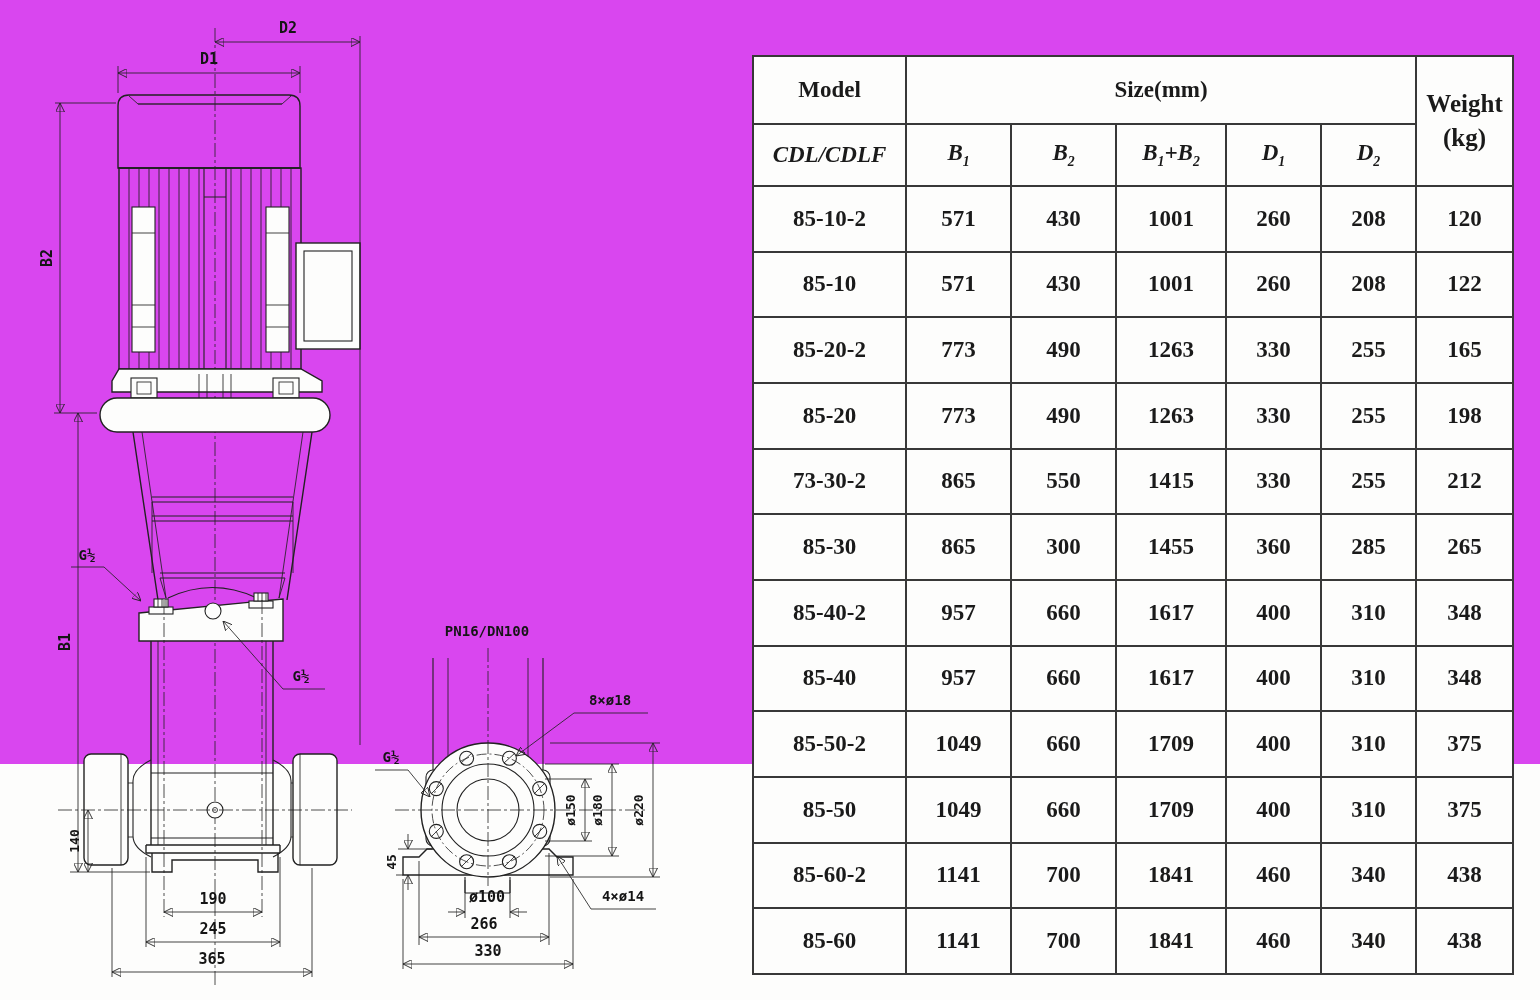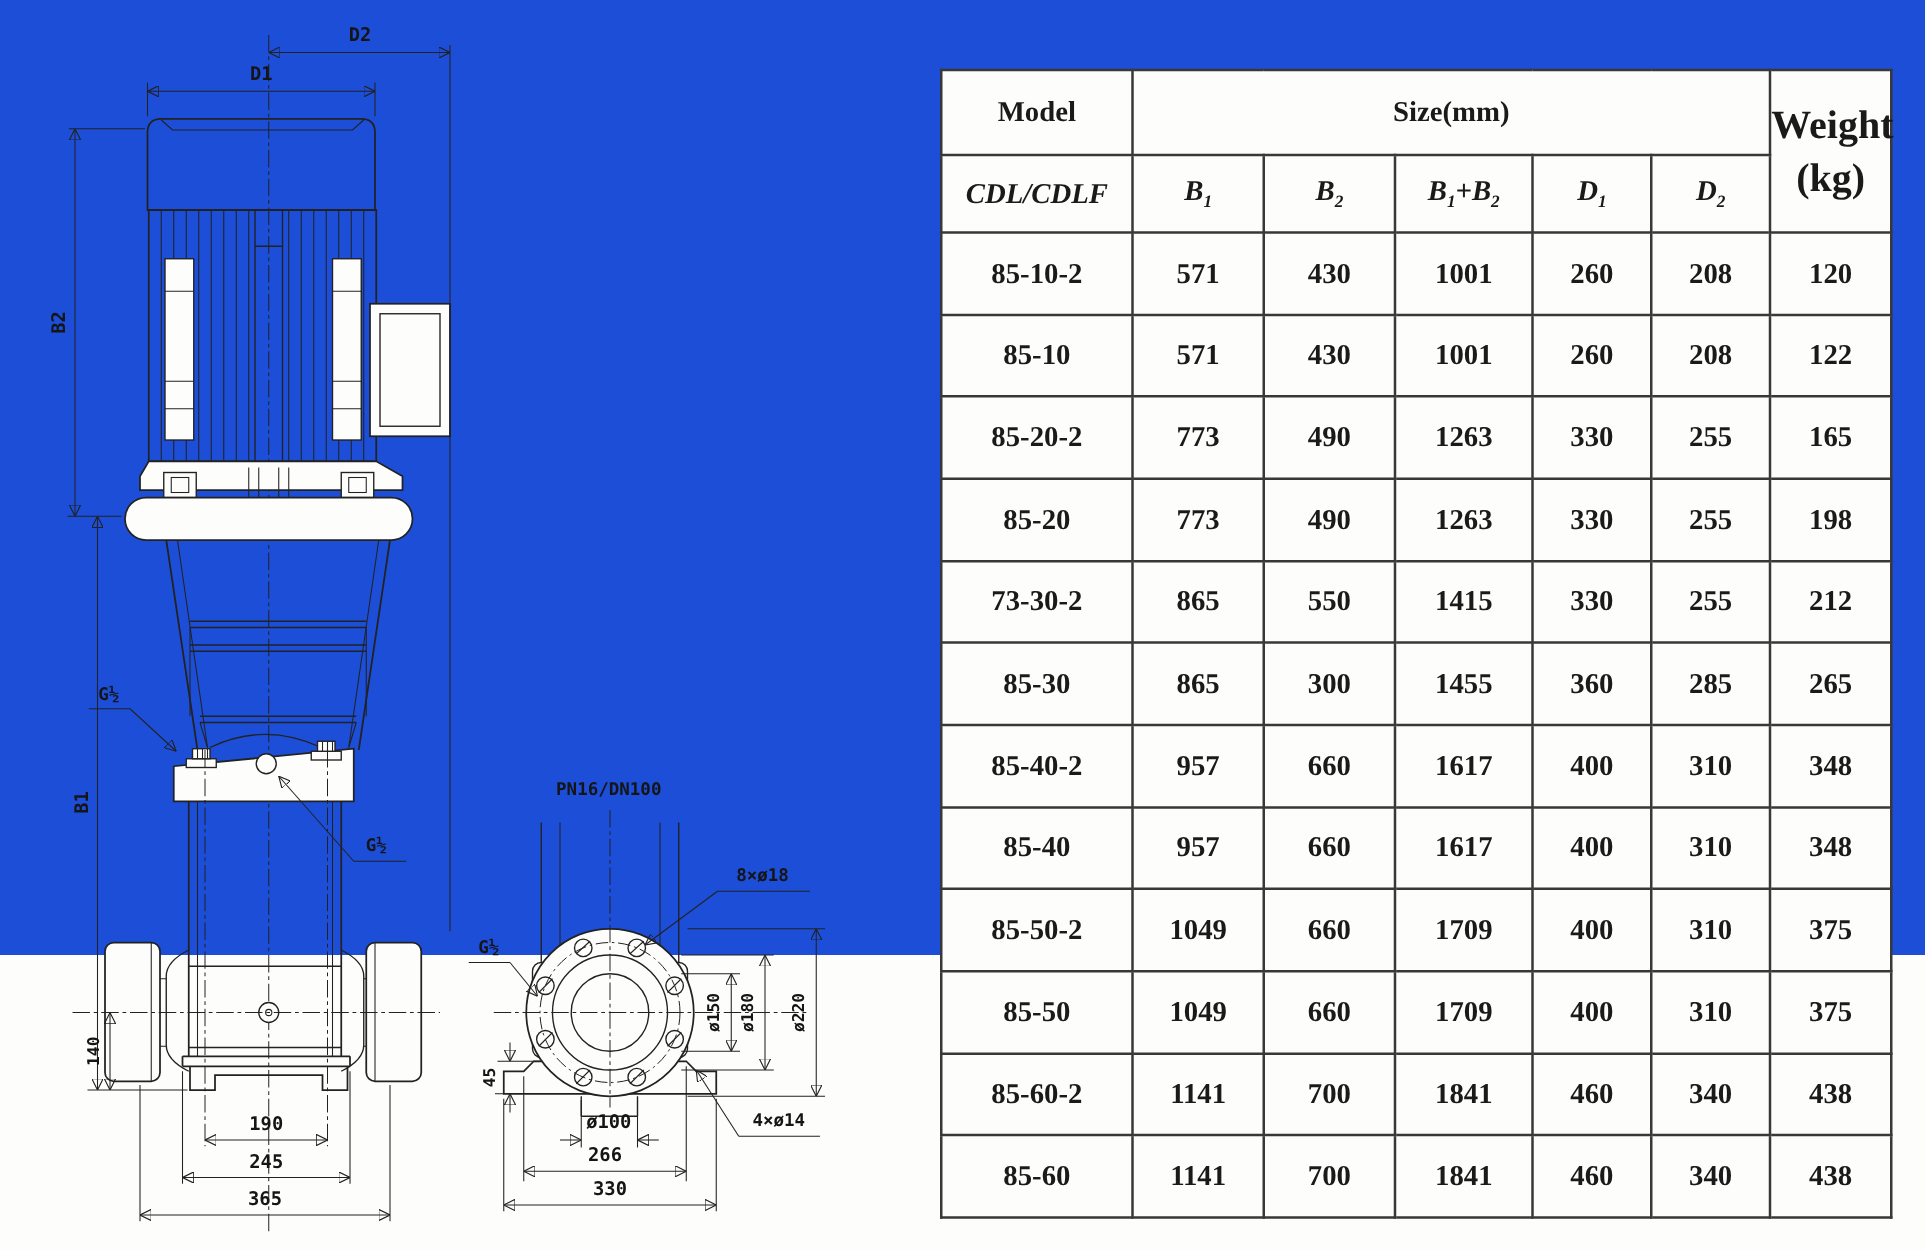"D2" .page { background: #1d4ed8 -> #d946ef }
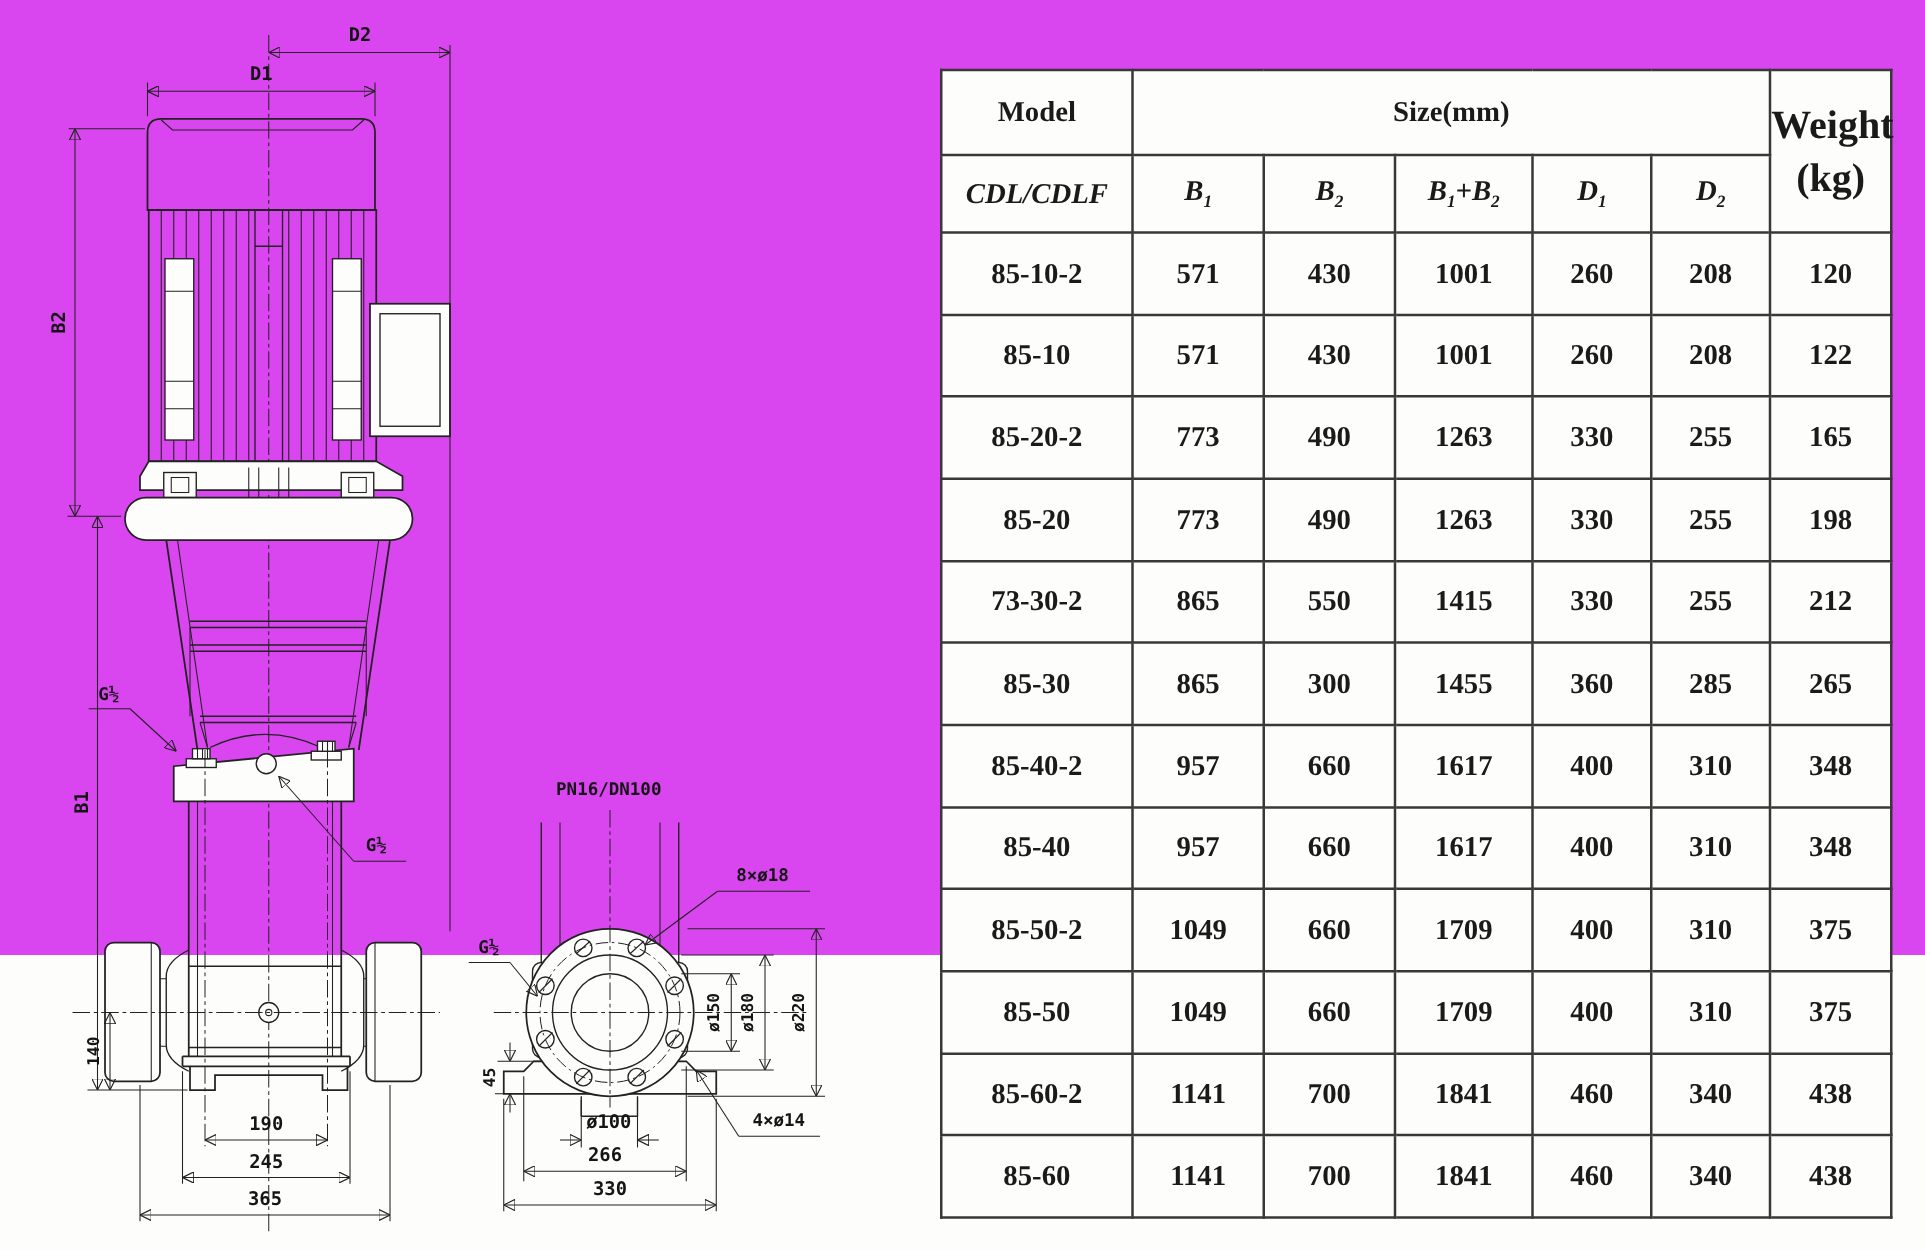"Weight" td.wcell div { font-size: 32px -> 25px }
